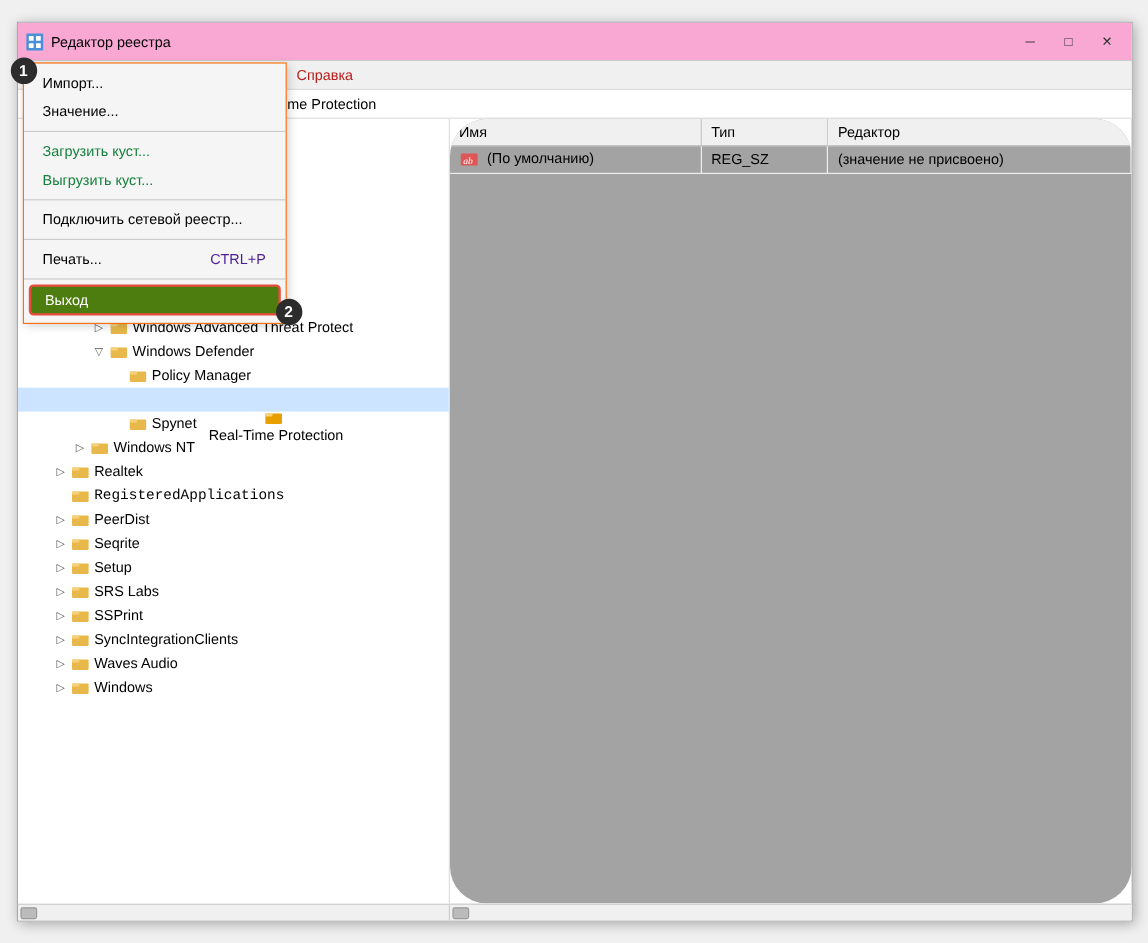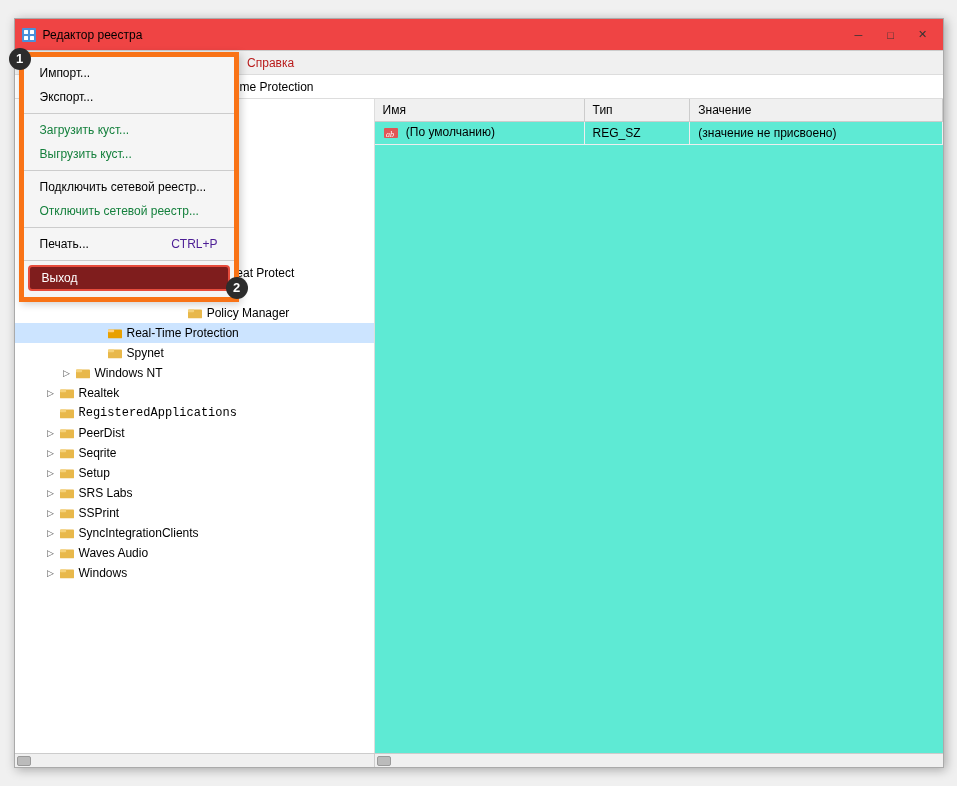"Редактор реестра" .title-bar { background: #ef4444 -> #f9a8d4 }
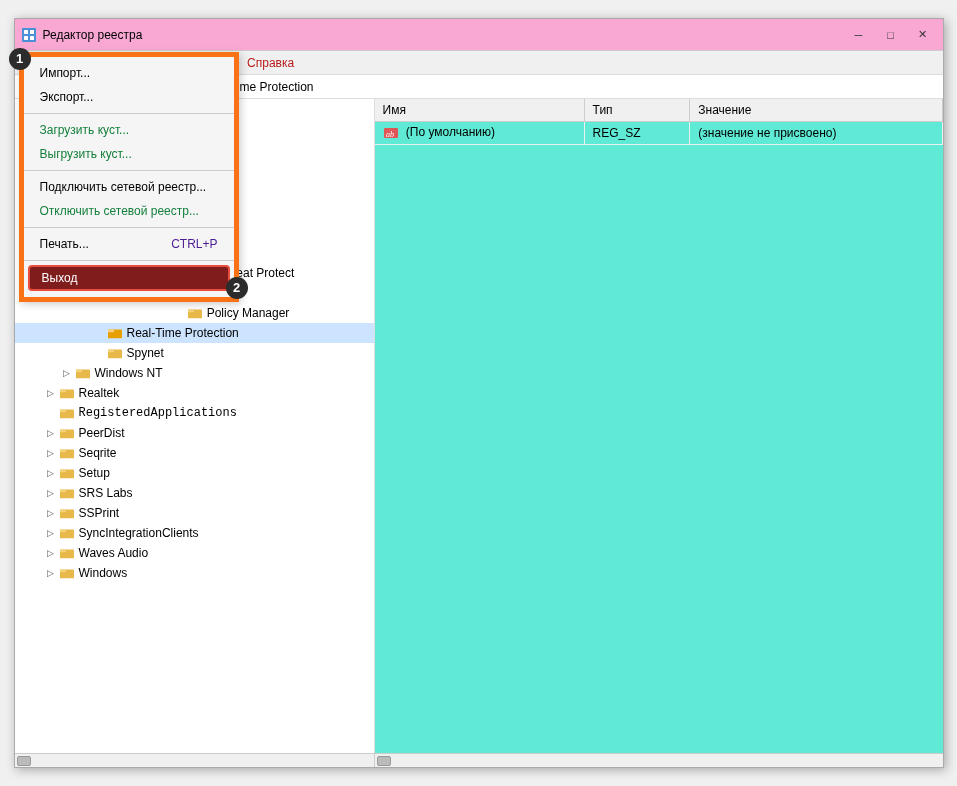"Импорт..." .dropdown-menu { border: 5px solid #f97316 -> 1px solid #f97316 }
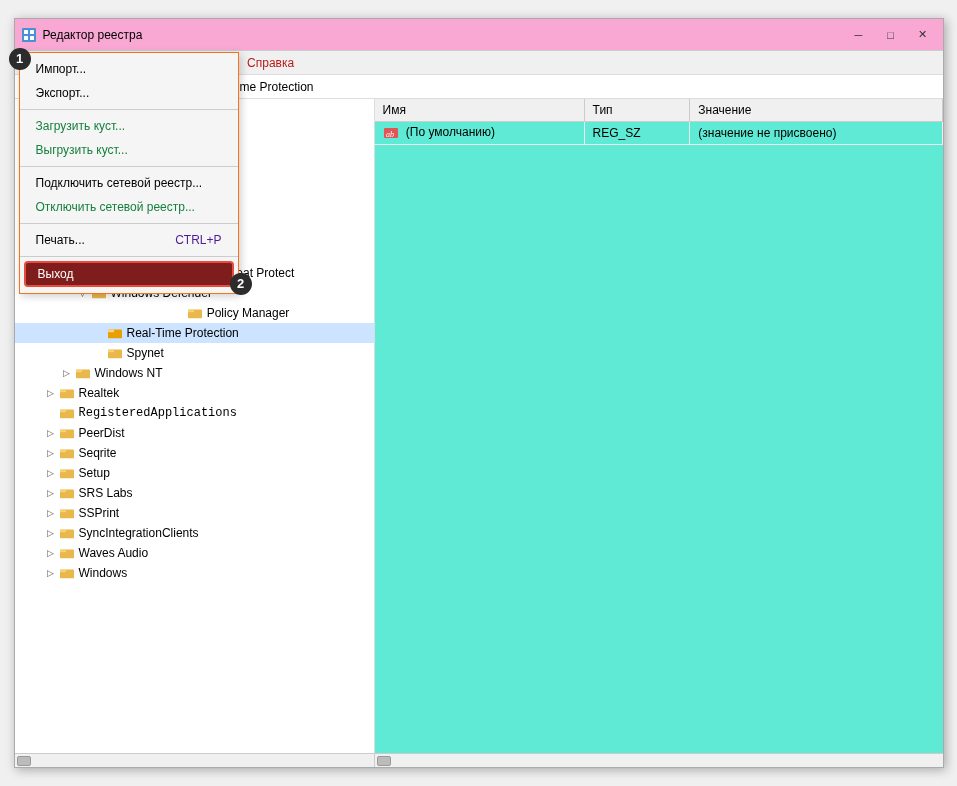"Экспорт..." div.dropdown-item { text: Экспорт -> Значение }
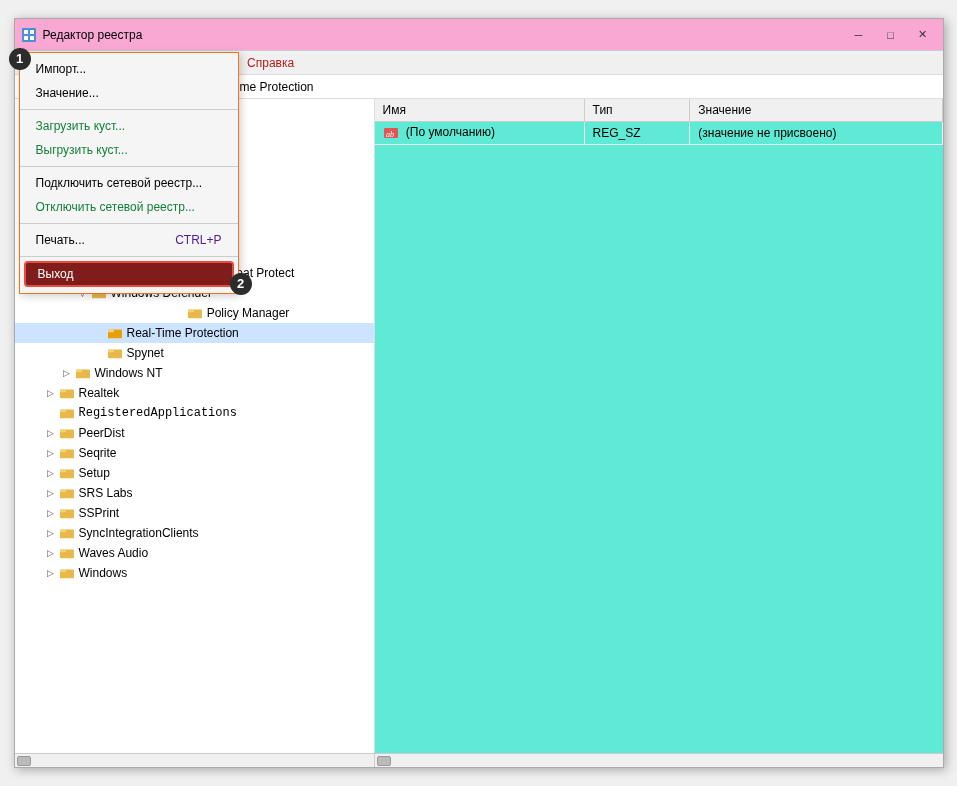"Имя" .right-pane { background: #5eead4 -> #a3a3a3; border-radius: none -> 31px }
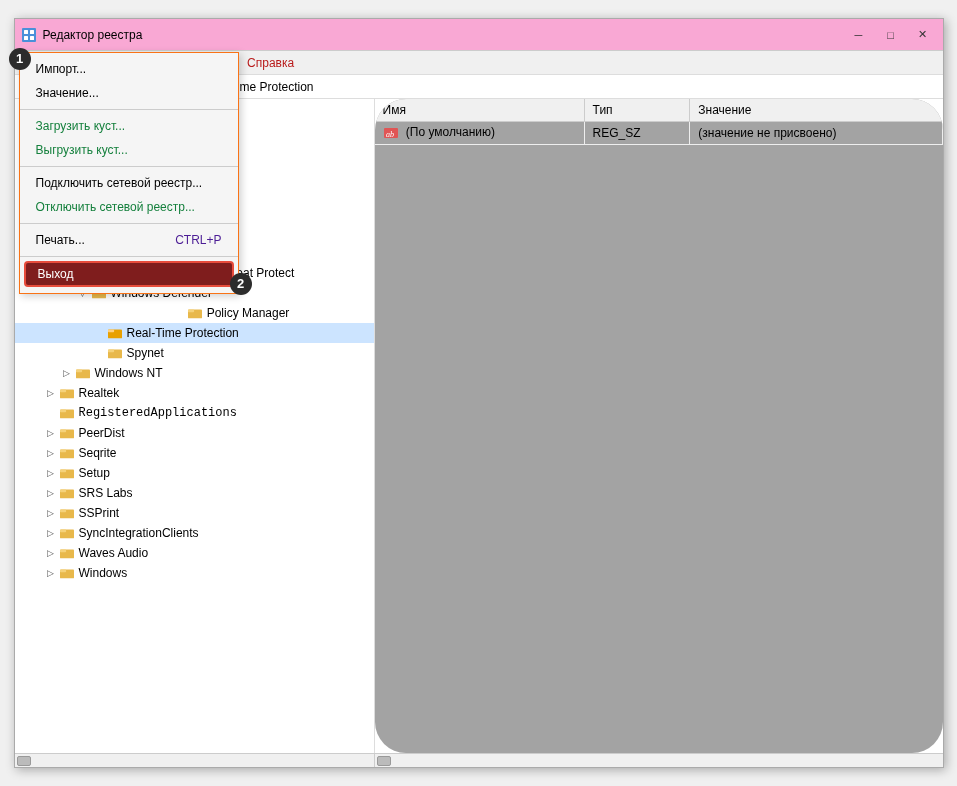"Значение" th { text: Значение -> Редактор }
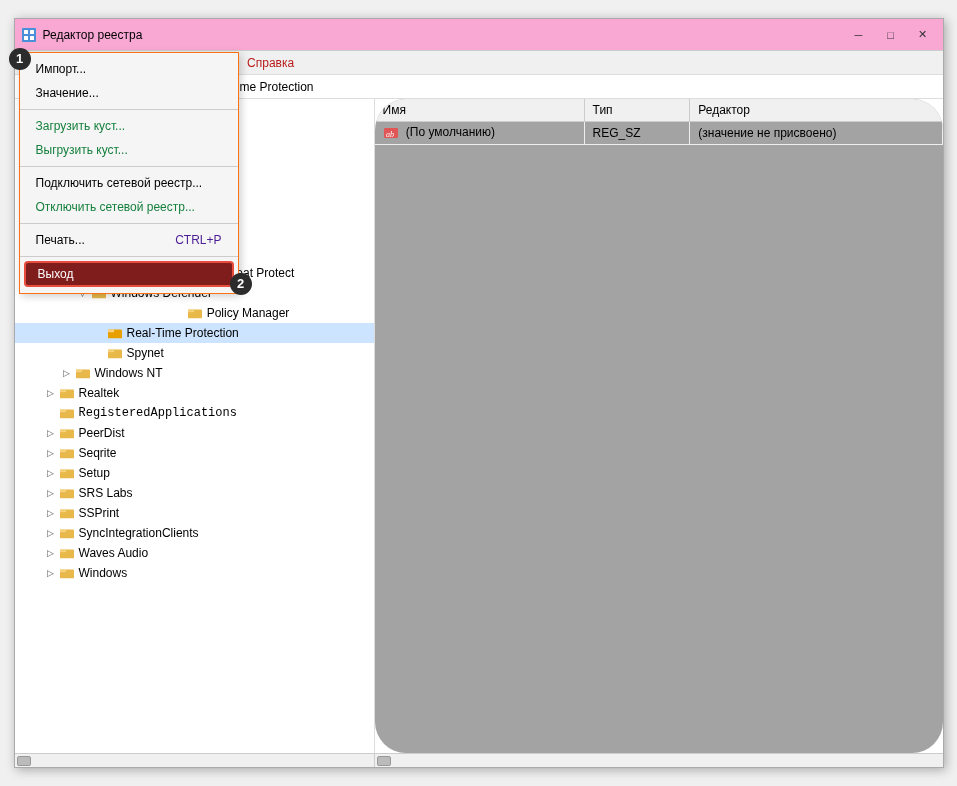"Отключить сетевой реестр..." div.dropdown-item { html: <div>Отключить сетевой реестр...</div> -> none }
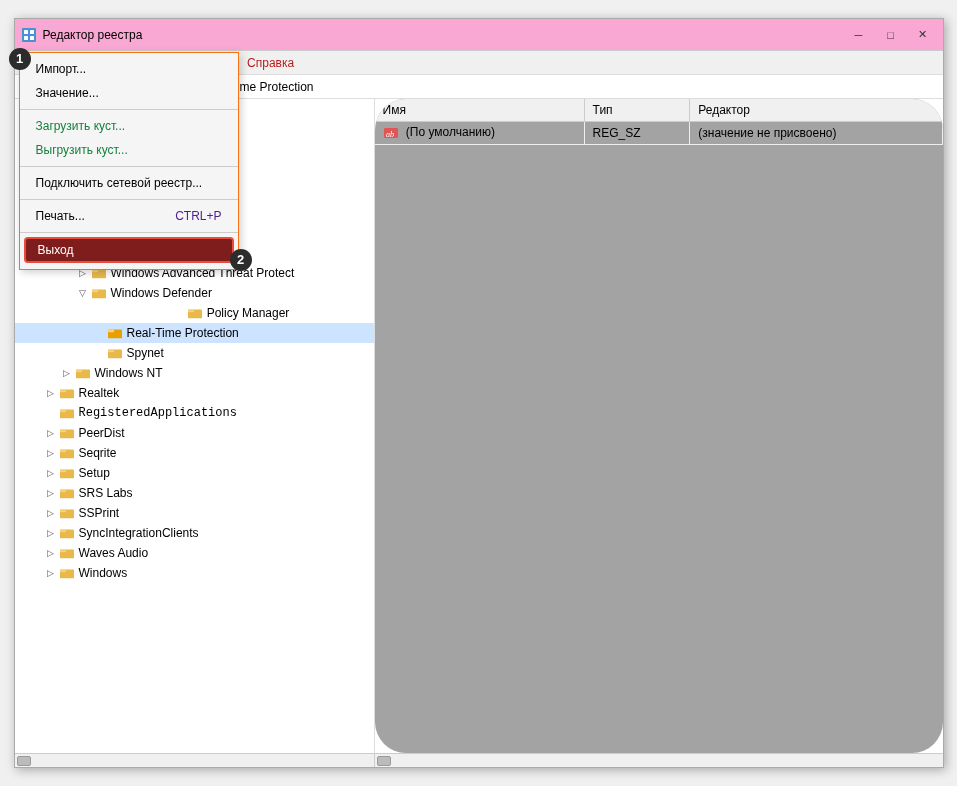"Выход" .dropdown-item.exit-item { background: #7f1d1d -> #4d7c0f }
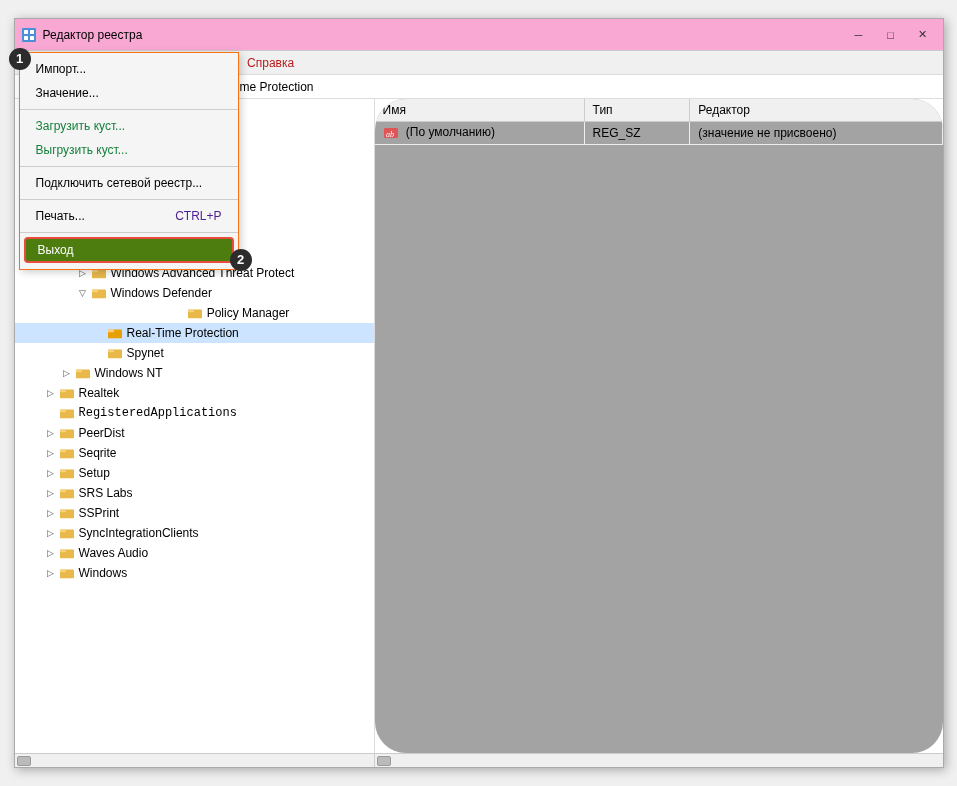"Policy Manager" div.tree-item { justify-content: center -> none }
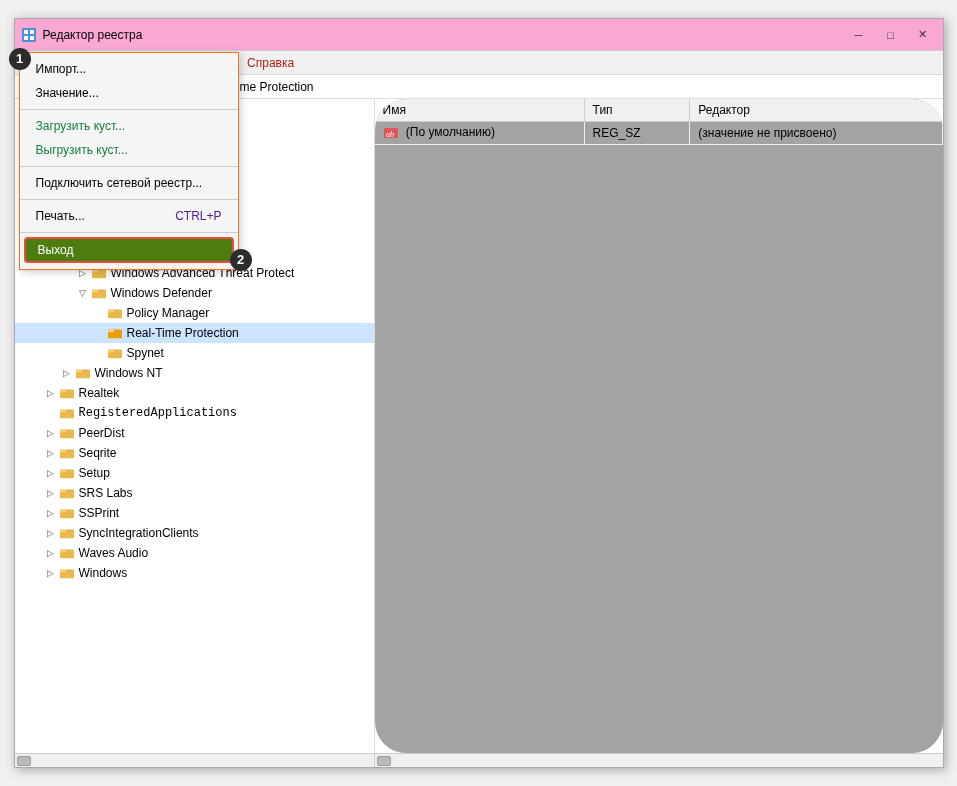"Real-Time Protection" div.tree-item { flex-direction: none -> column }
